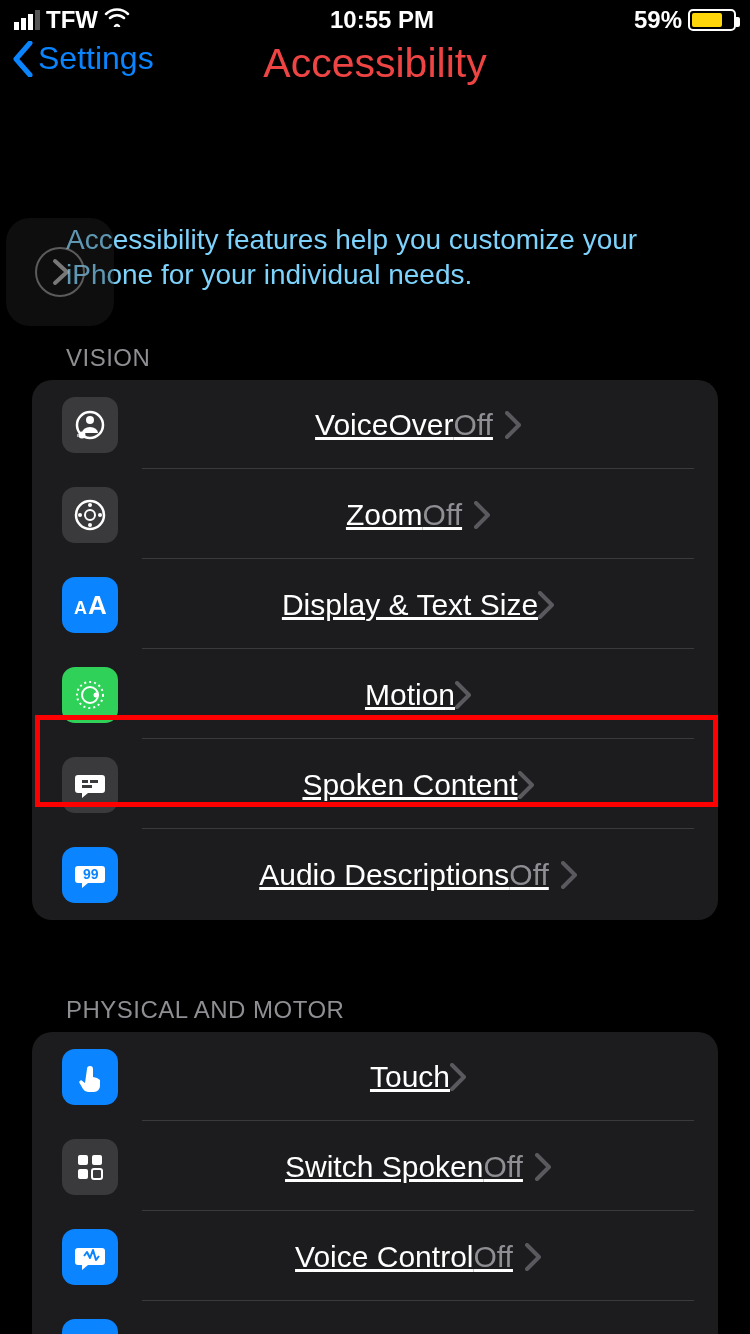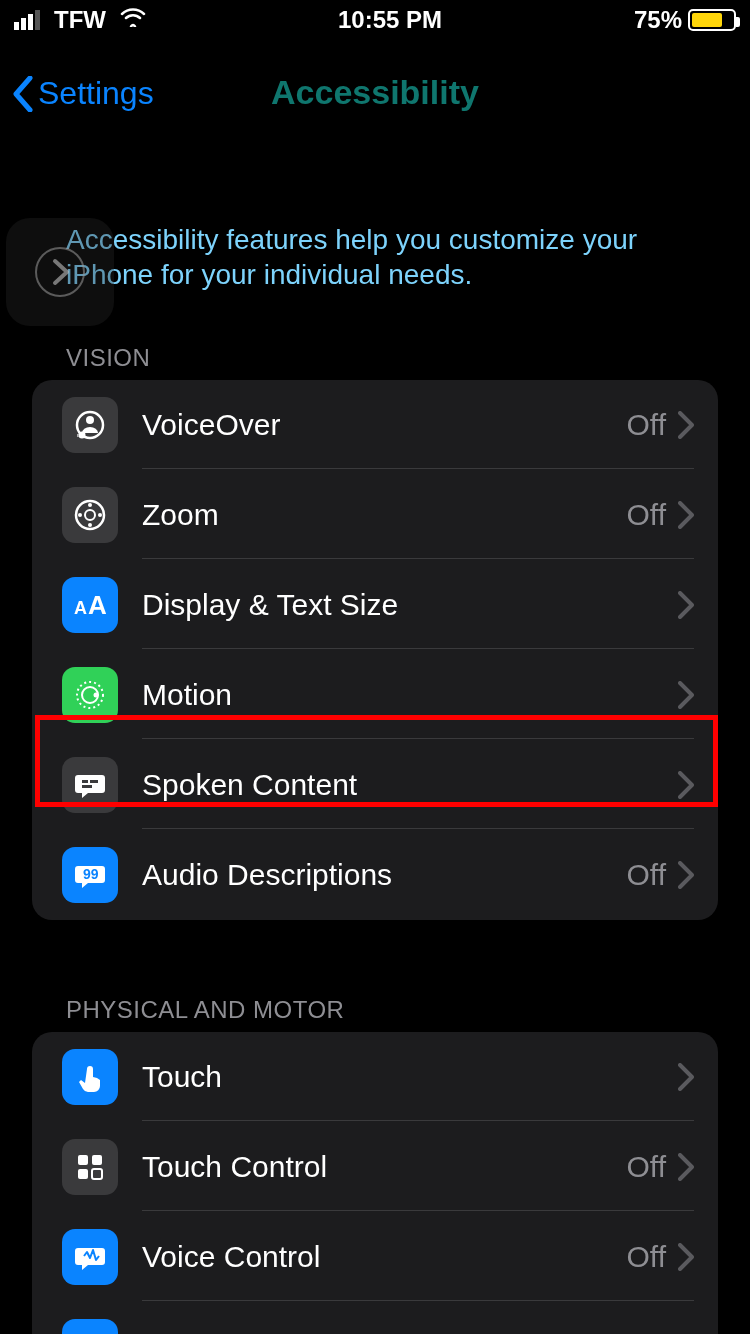"TFW" .status-left { gap: 14px -> 6px }
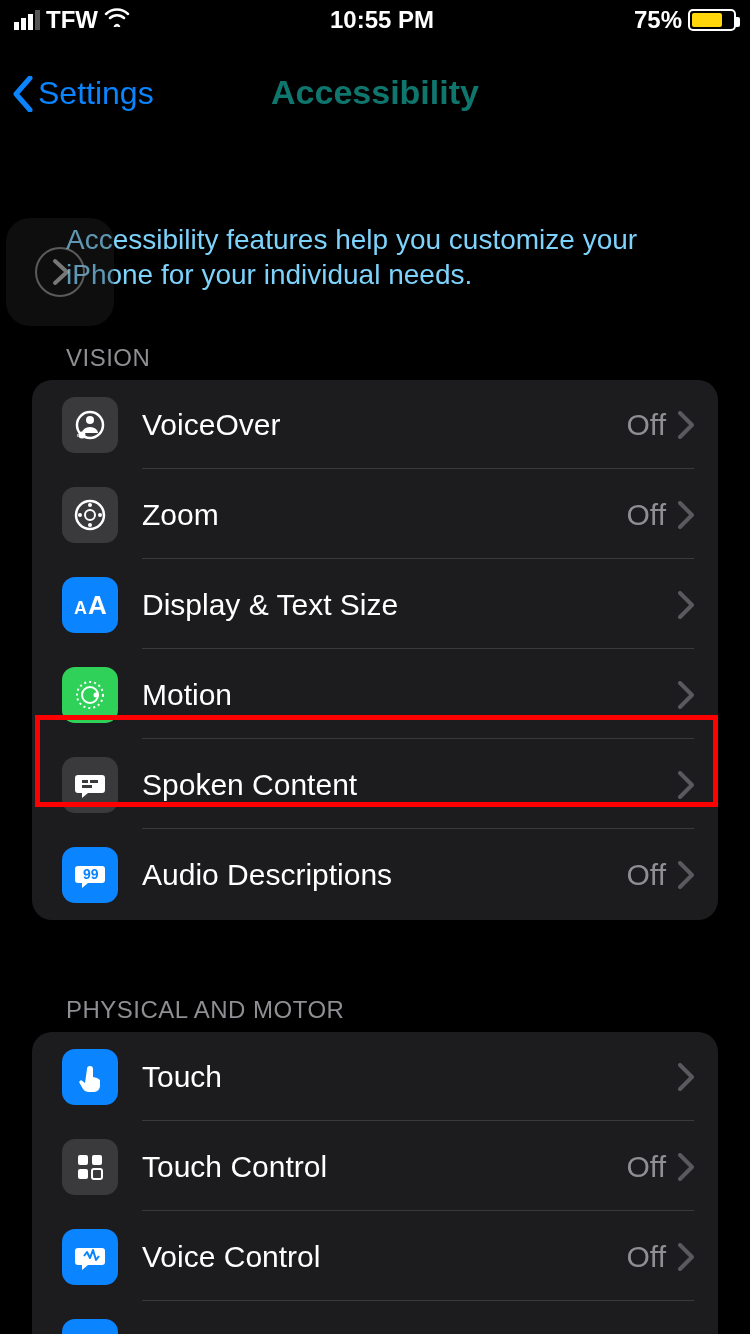"75%" span { text: 75% -> 59% }
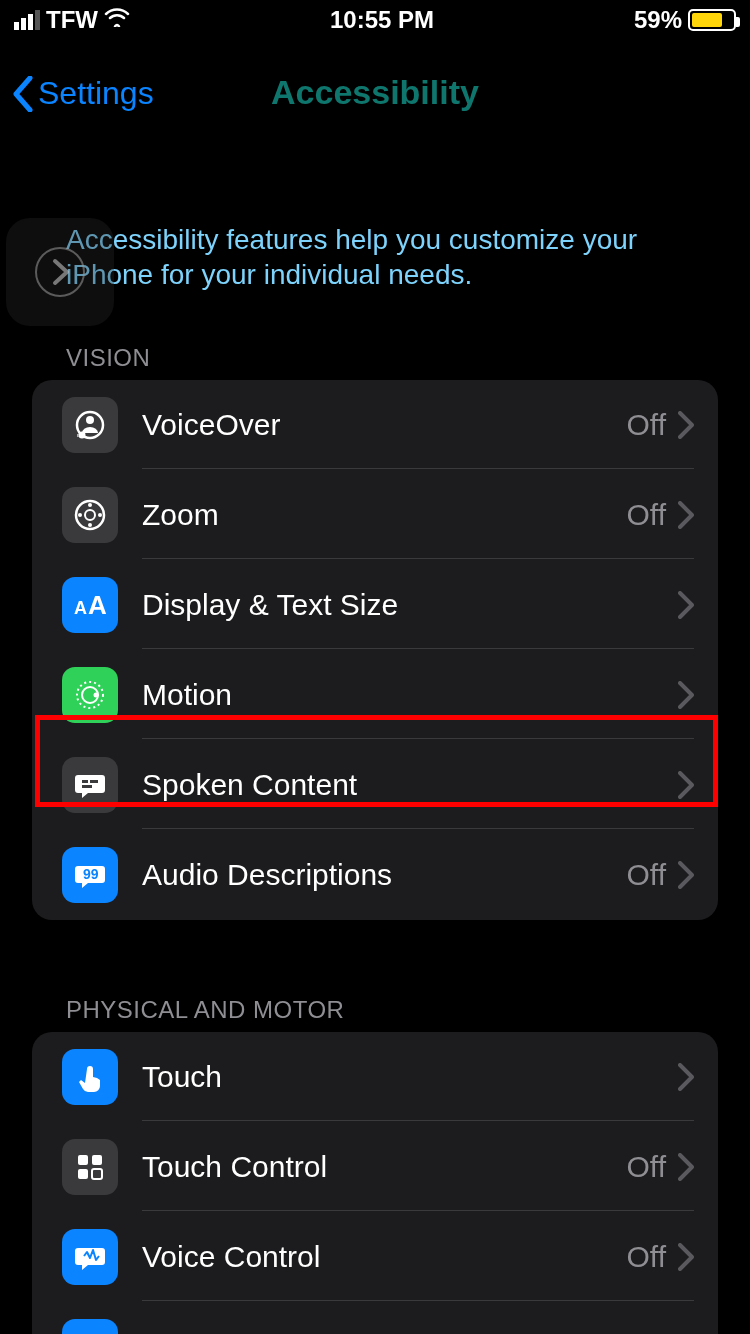"Settings" .nav-bar { align-items: flex-end -> flex-start }
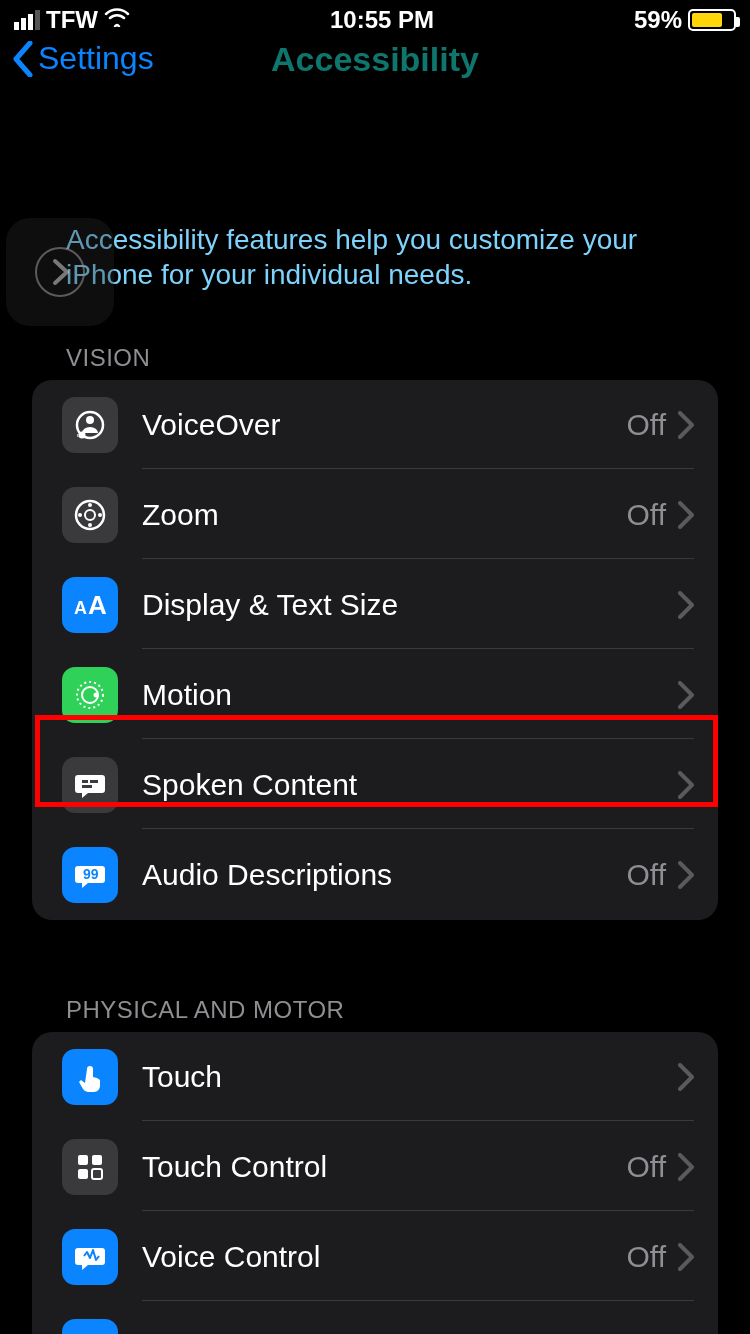"Accessibility" .nav-title { color: #0f766e -> #ef4444; font-size: 34px -> 41px; font-weight: 700 -> 400 }
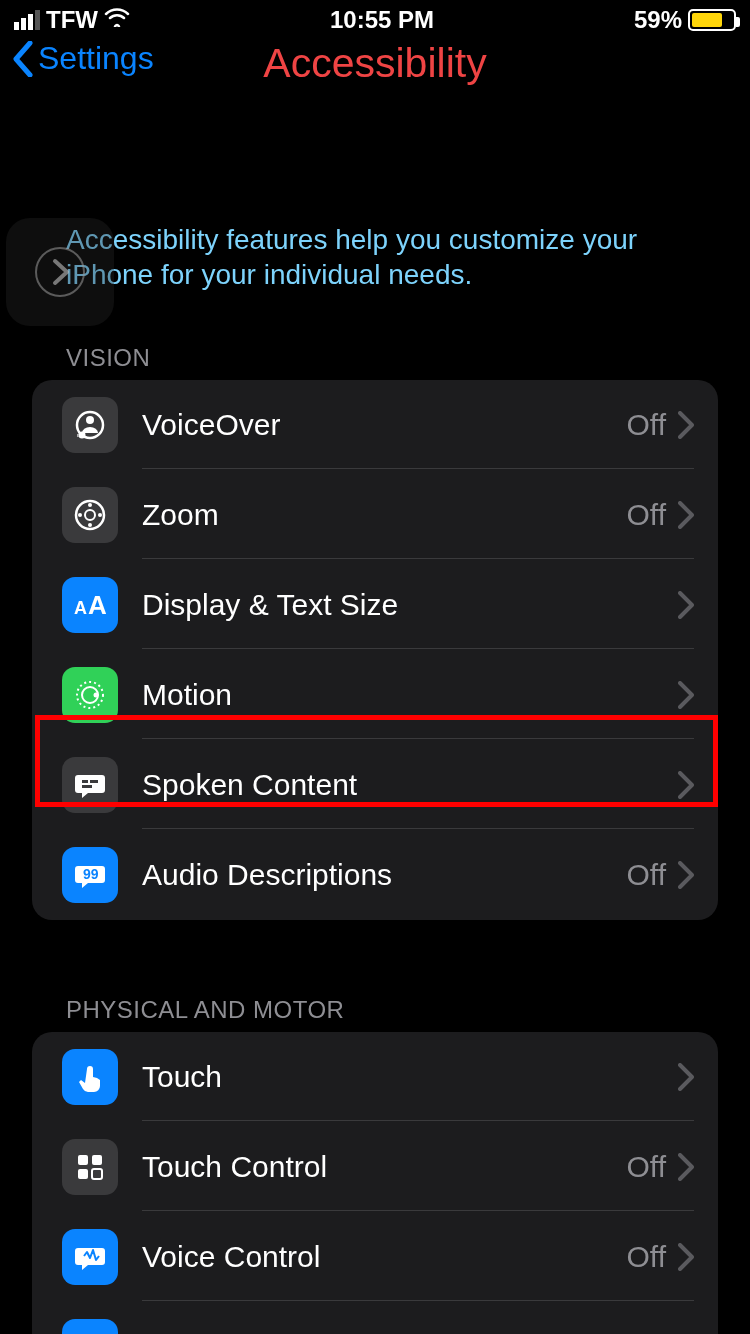"VoiceOver" .row-content { justify-content: space-between -> center; text-decoration: none -> underline }
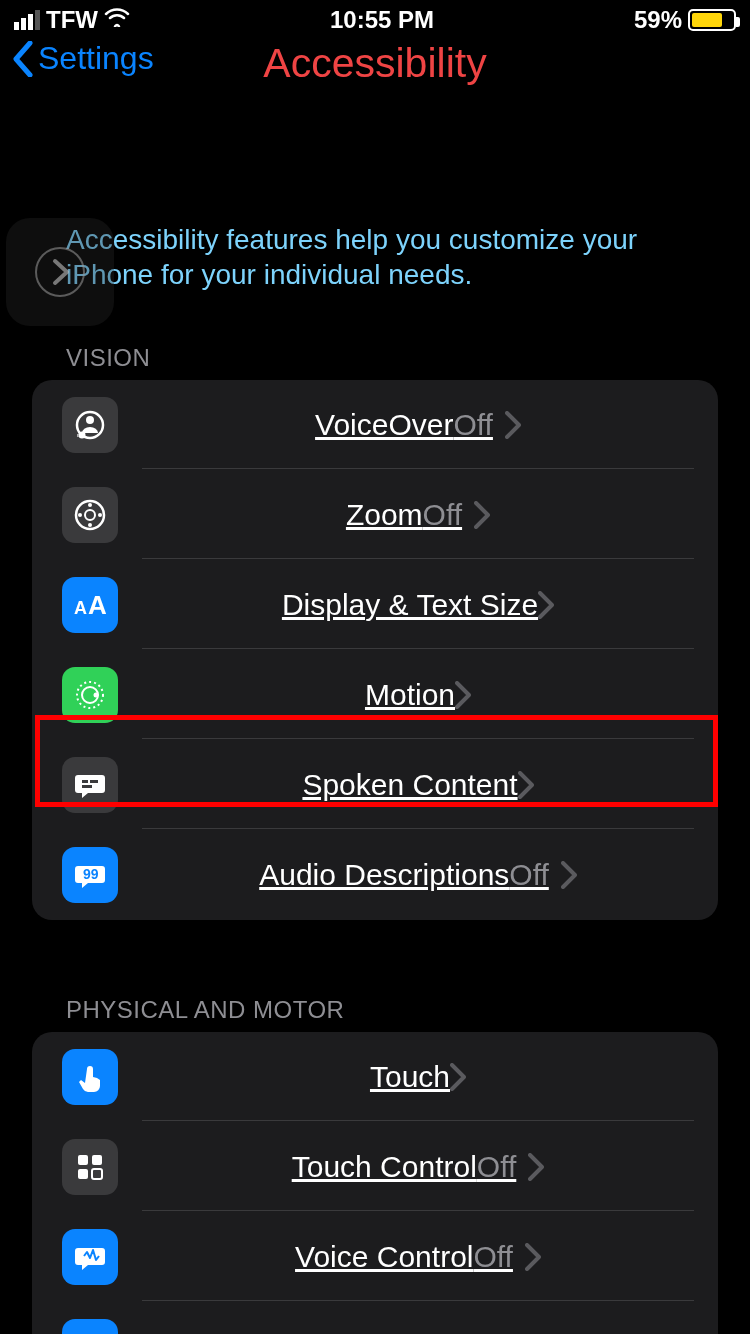"Touch Control" span.row-label { text: Touch Control -> Switch Spoken }
